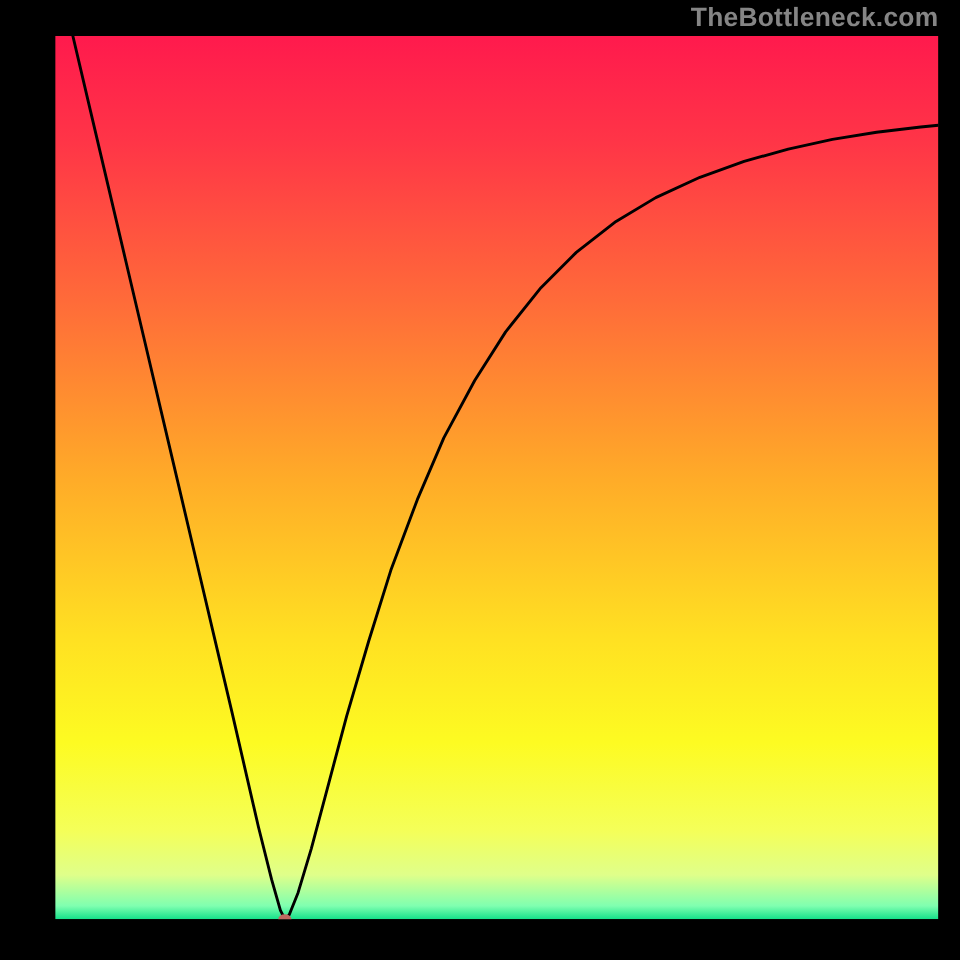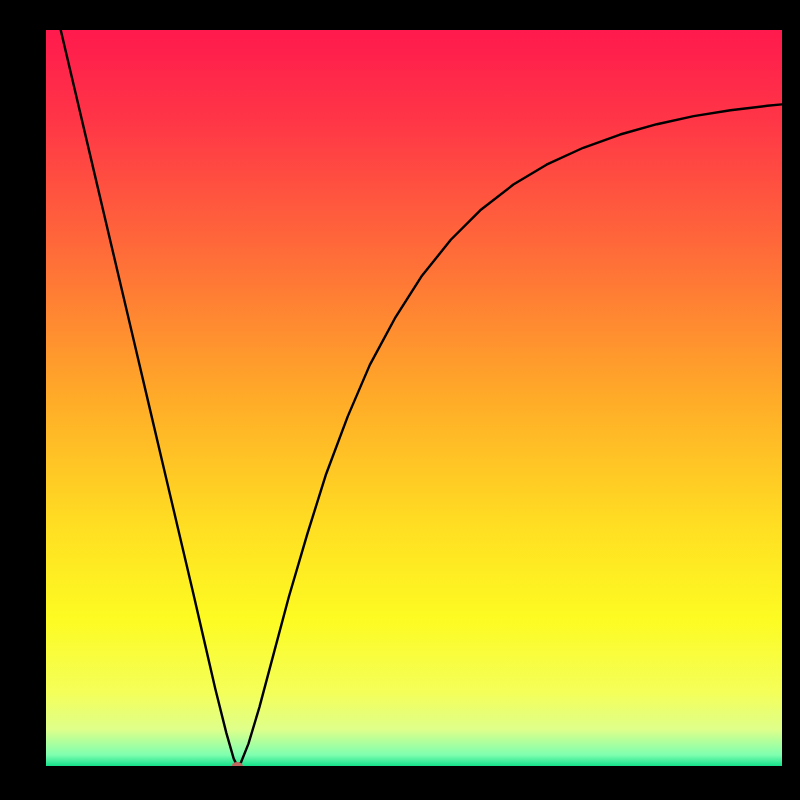"TheBottleneck.com" div.watermark { html: none -> <div>TheBottleneck.com</div> }
